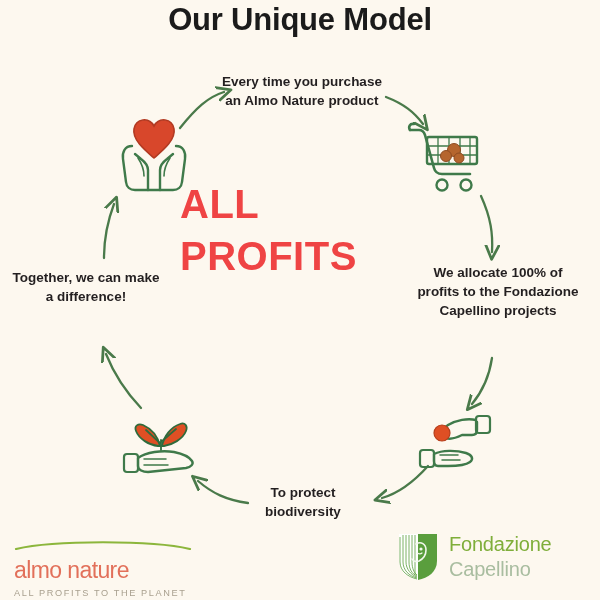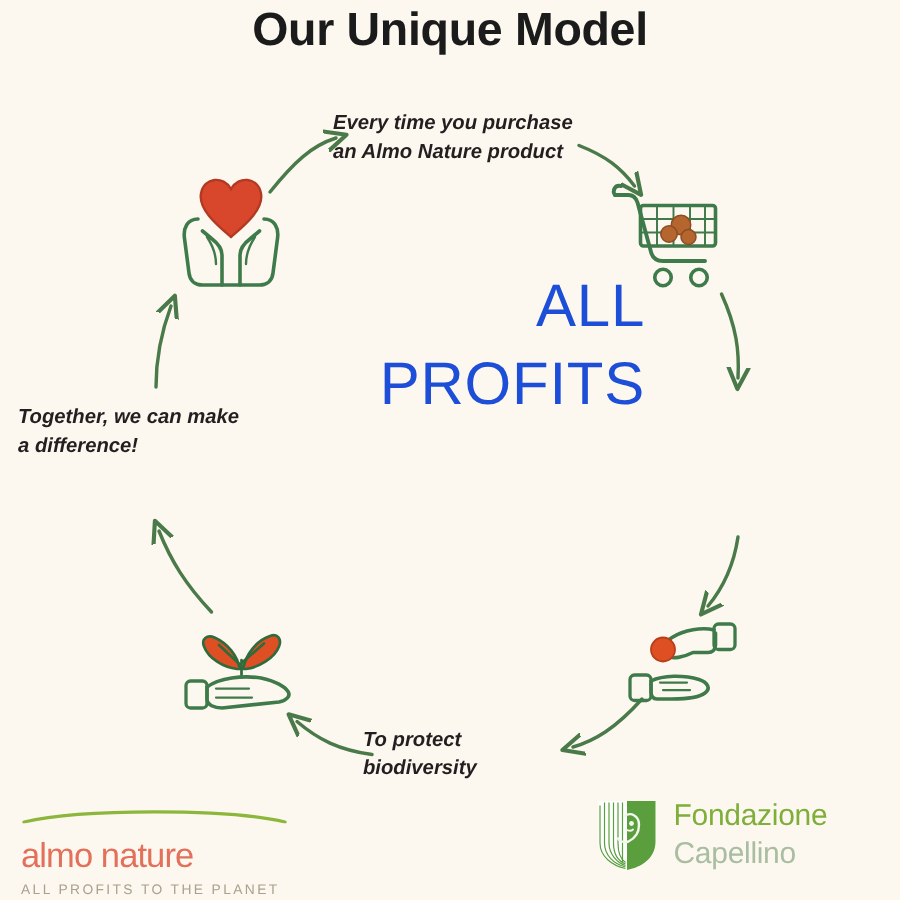"Every time you purchase an" .caption { font-style: italic -> none; text-align: none -> center }
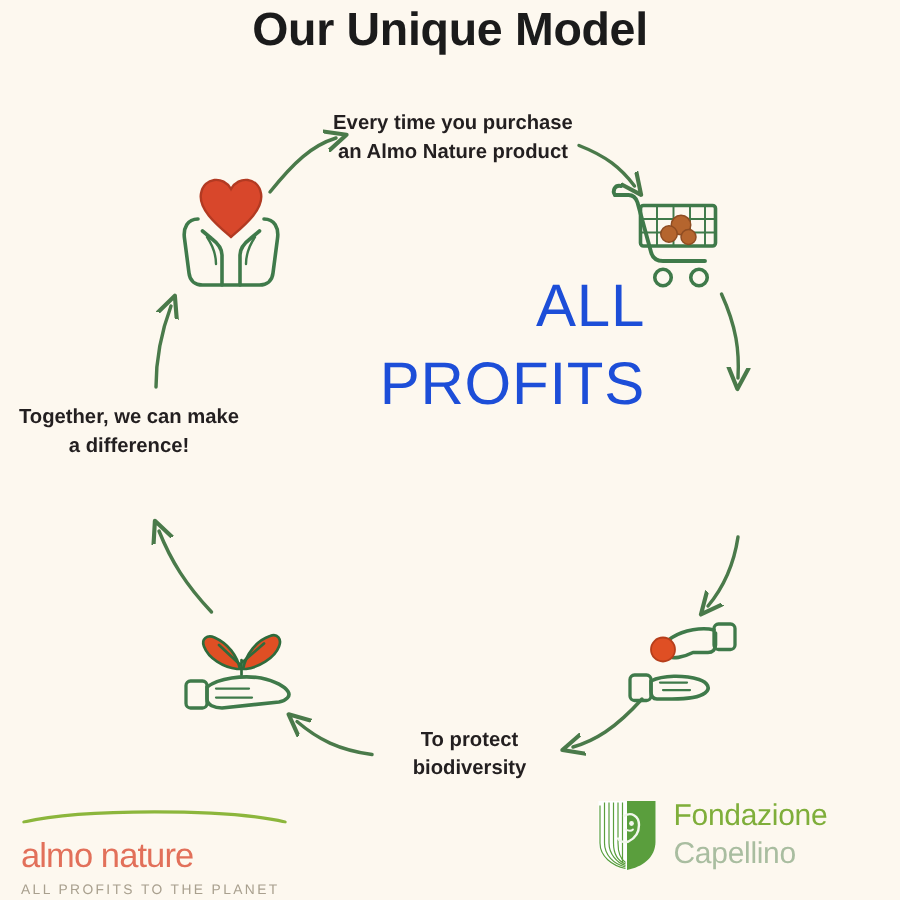"ALL" .center-headline { color: #1d4ed8 -> #ef4444; font-weight: normal -> bold; text-align: right -> left }
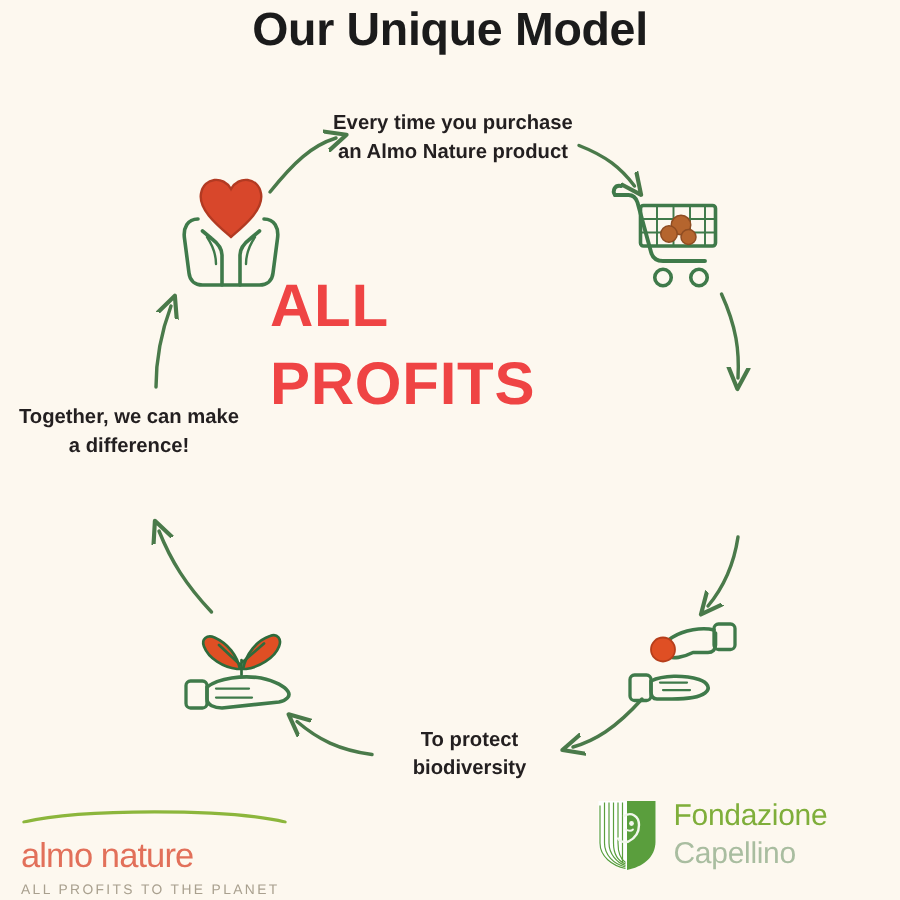"We allocate 100% of profits" div.caption { html: none -> <div>We allocate 100% of profits to the Fondazione Capellino projects</div> }
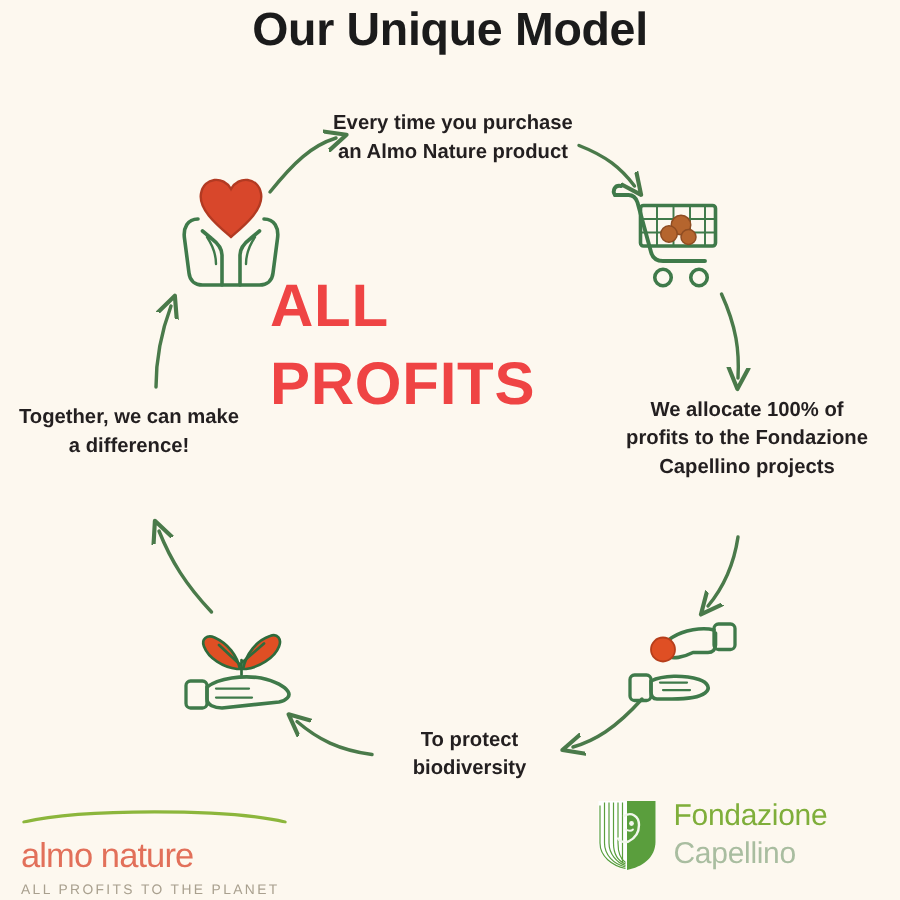"To protect biodiversity" .cap-bottom { left: 242px -> 232px }
